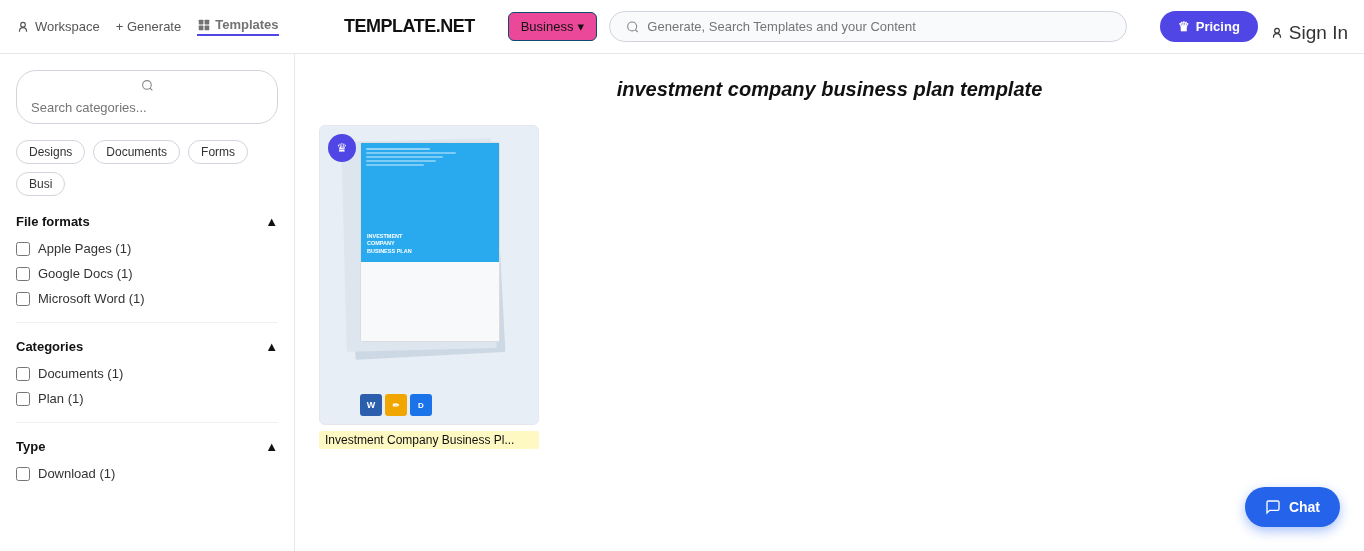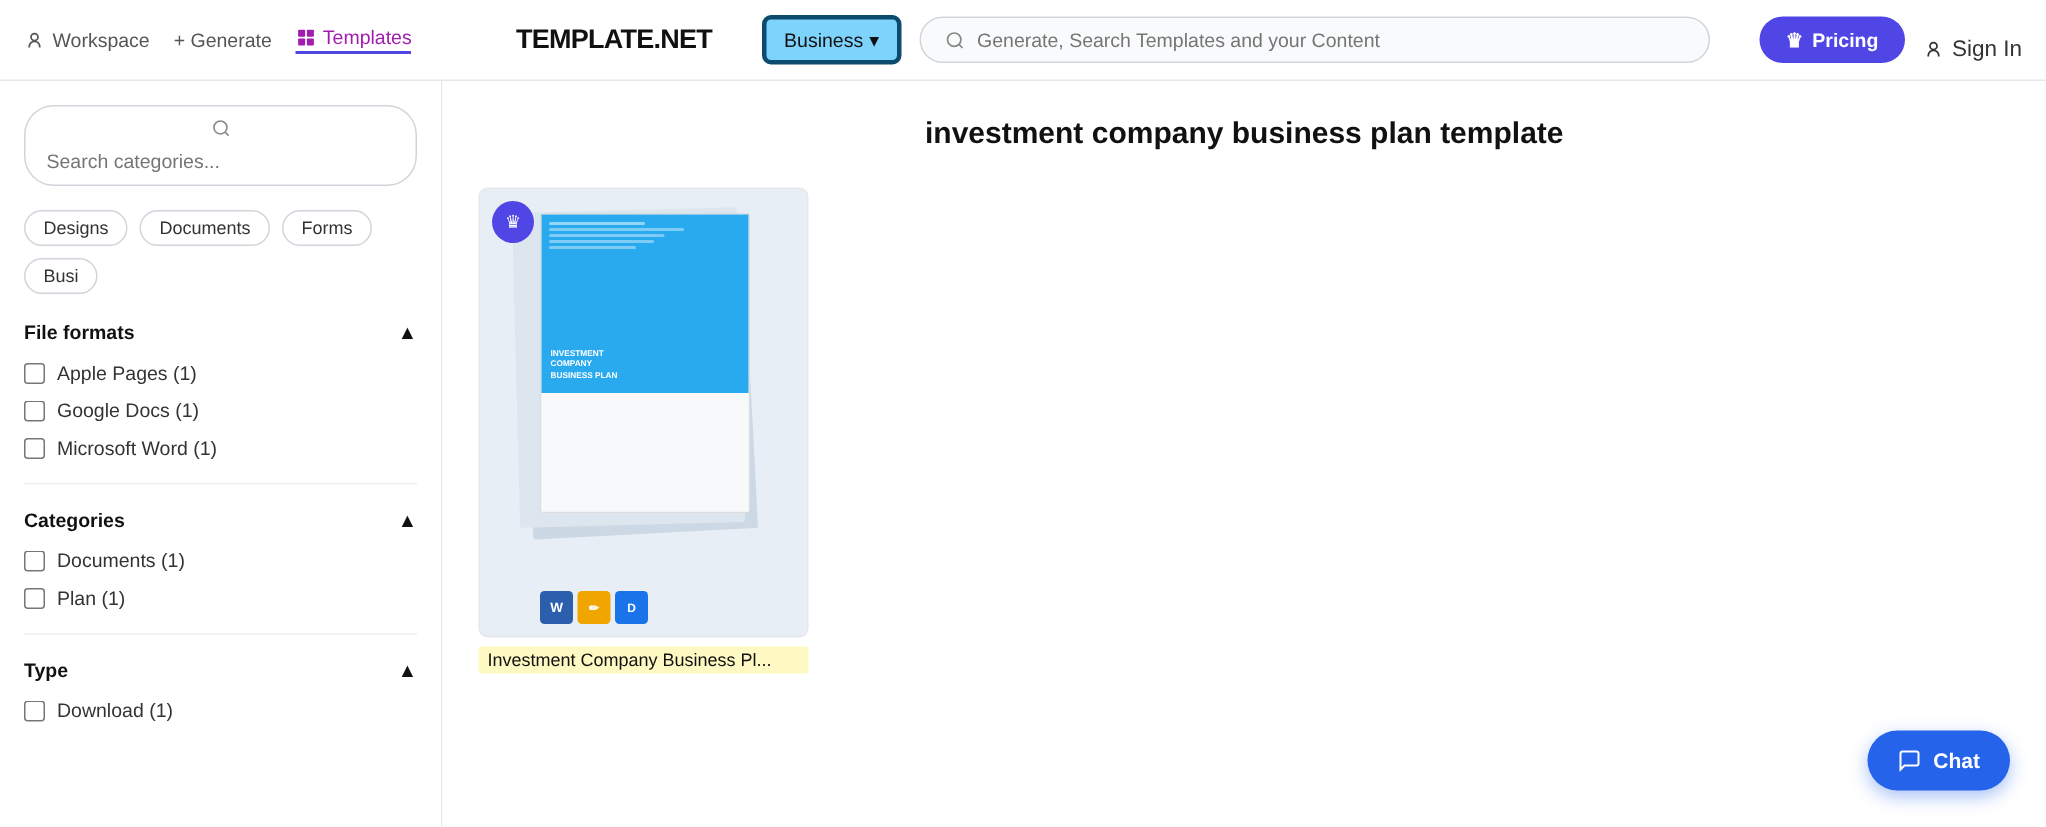"Templates" .nav-templates { color: #a21caf -> #737373; font-weight: 400 -> 700 }
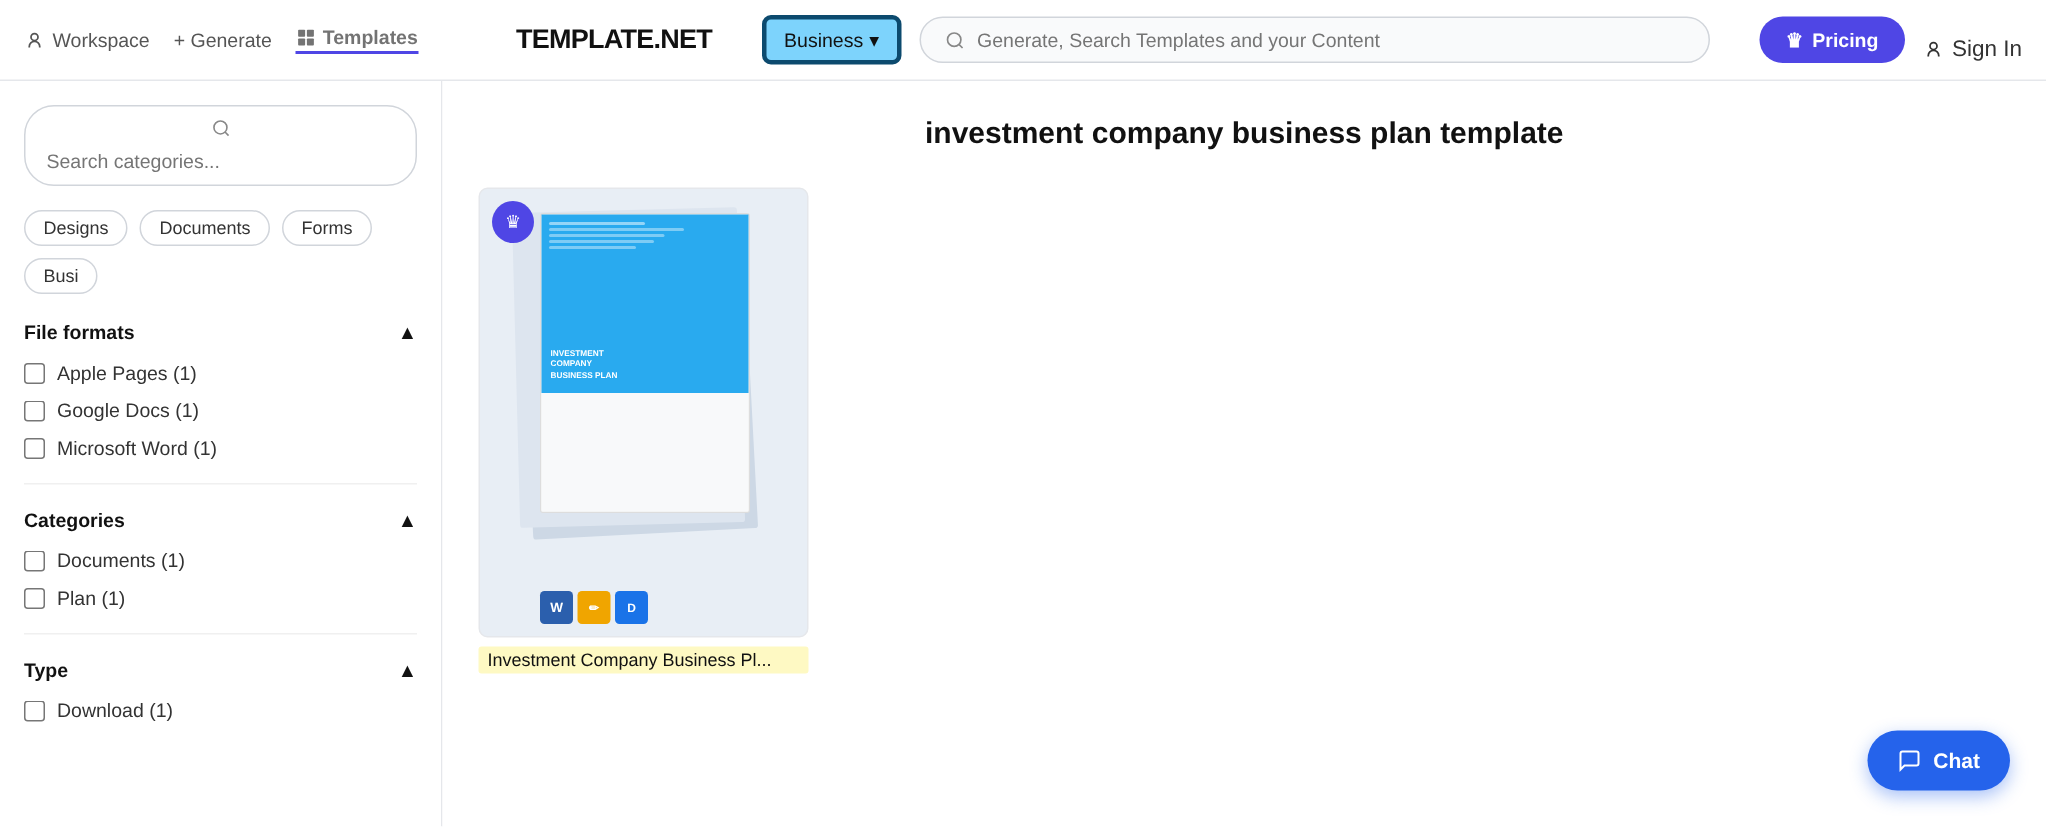"Business" .business-btn { background: #7dd3fc -> #ec4899; border: 3px solid #0c4a6e -> 1px solid #0c4a6e }
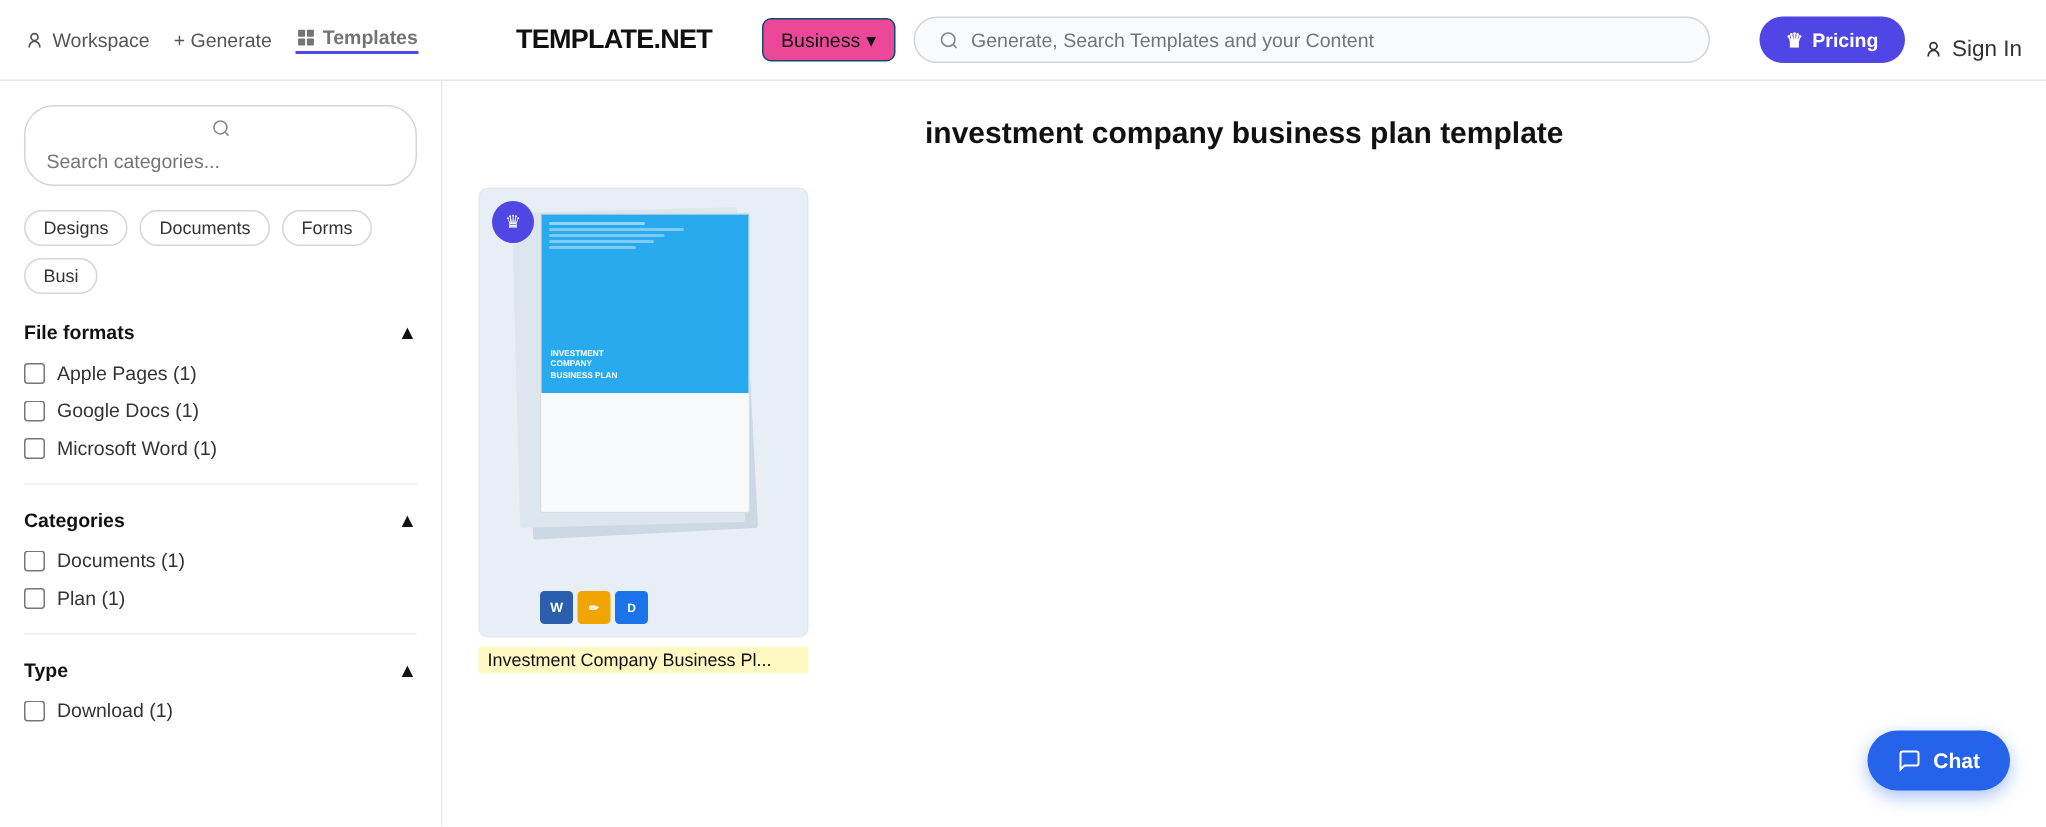"Sign In" .sign-in-btn { font-size: 15px -> 19px }
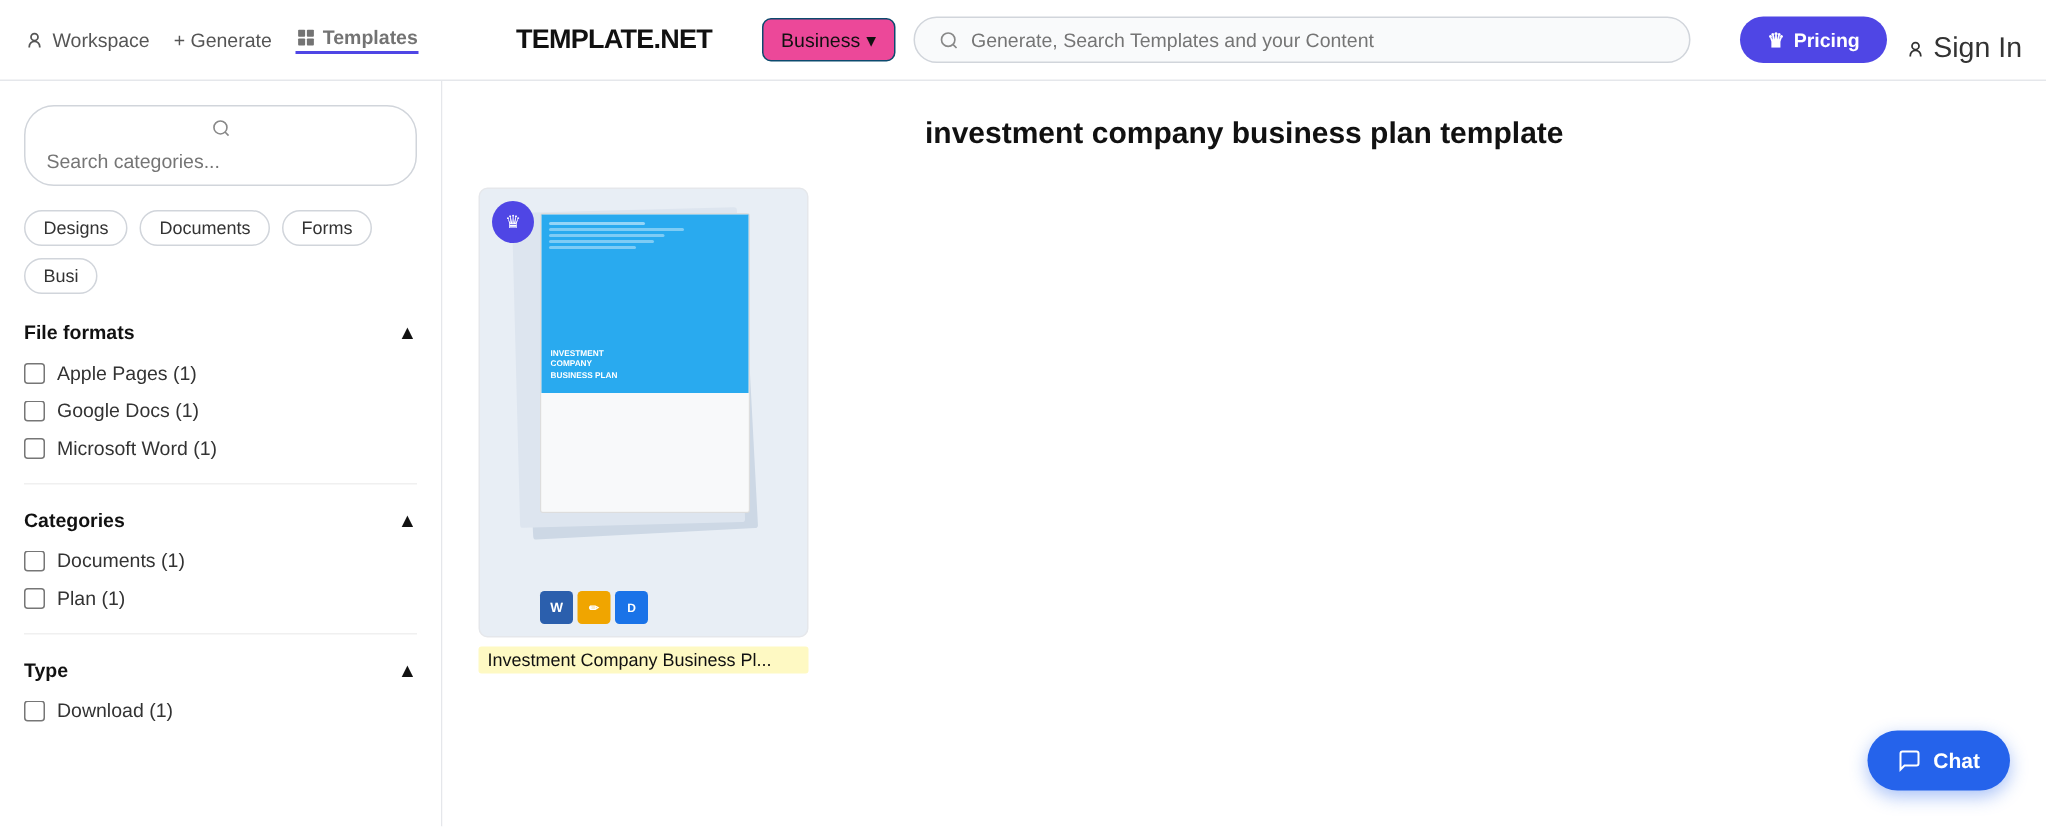"investment company business plan" .page-title { font-style: none -> italic }
